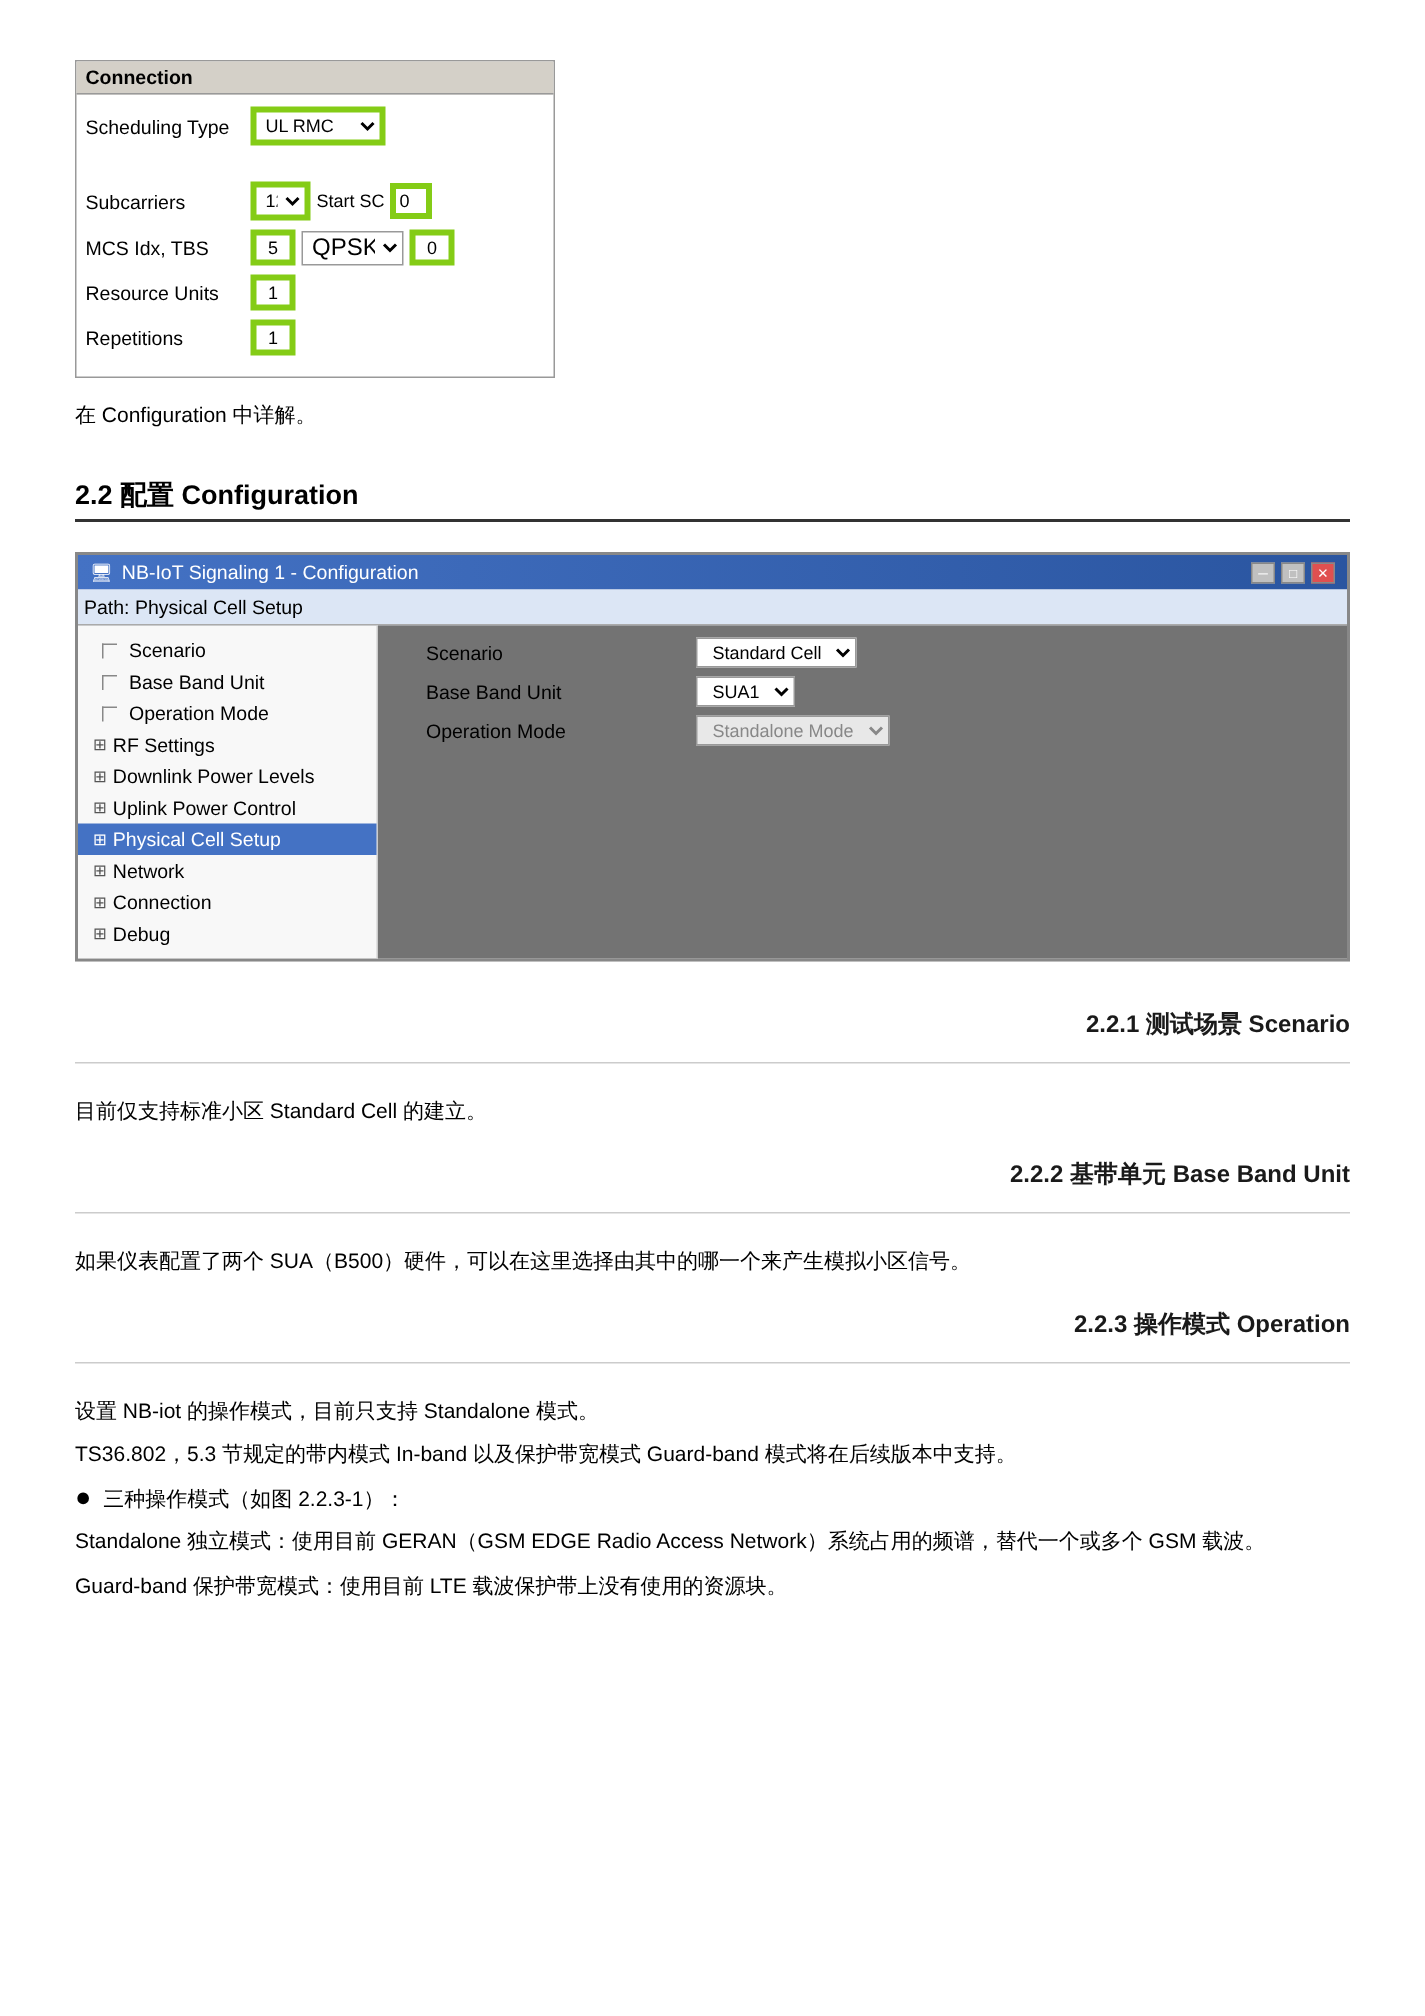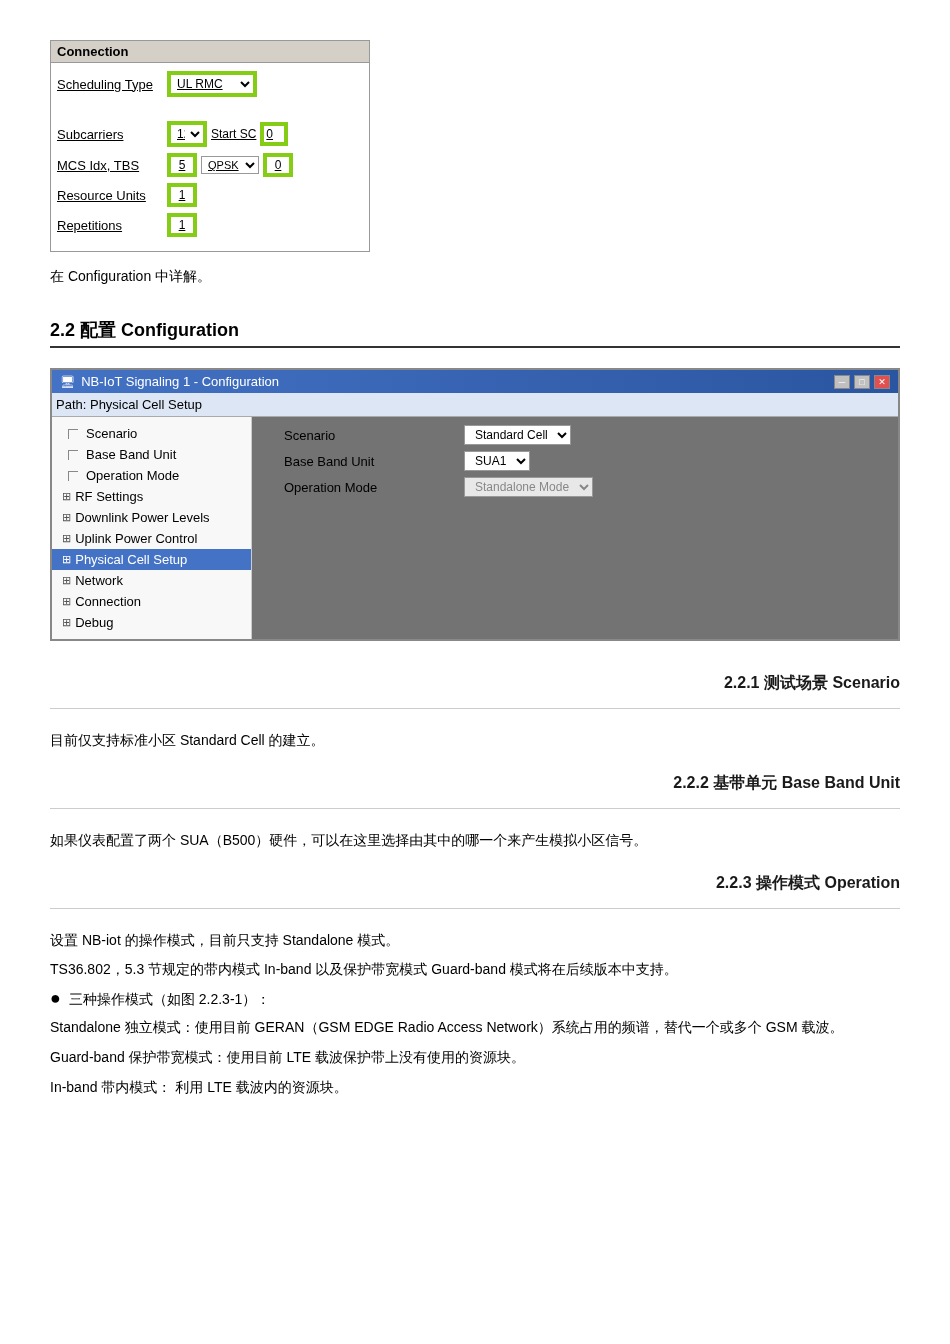"Scheduling Type" .connection-panel .panel-body { text-decoration: underline -> none }
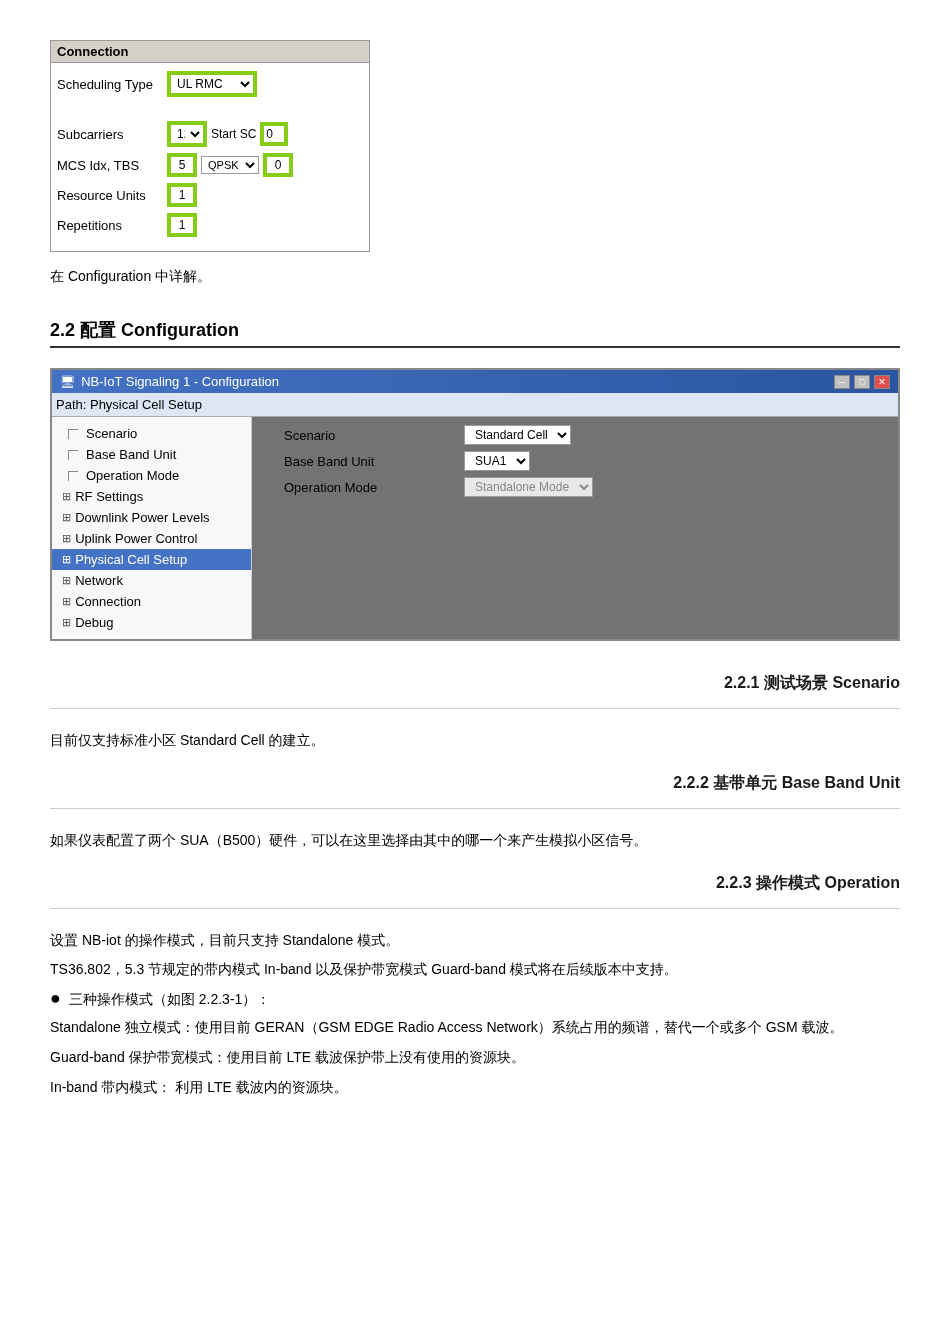"QPSK" .mcs-row .qpsk-select { font-size: 11px -> 16px; width: 58px -> 68px }
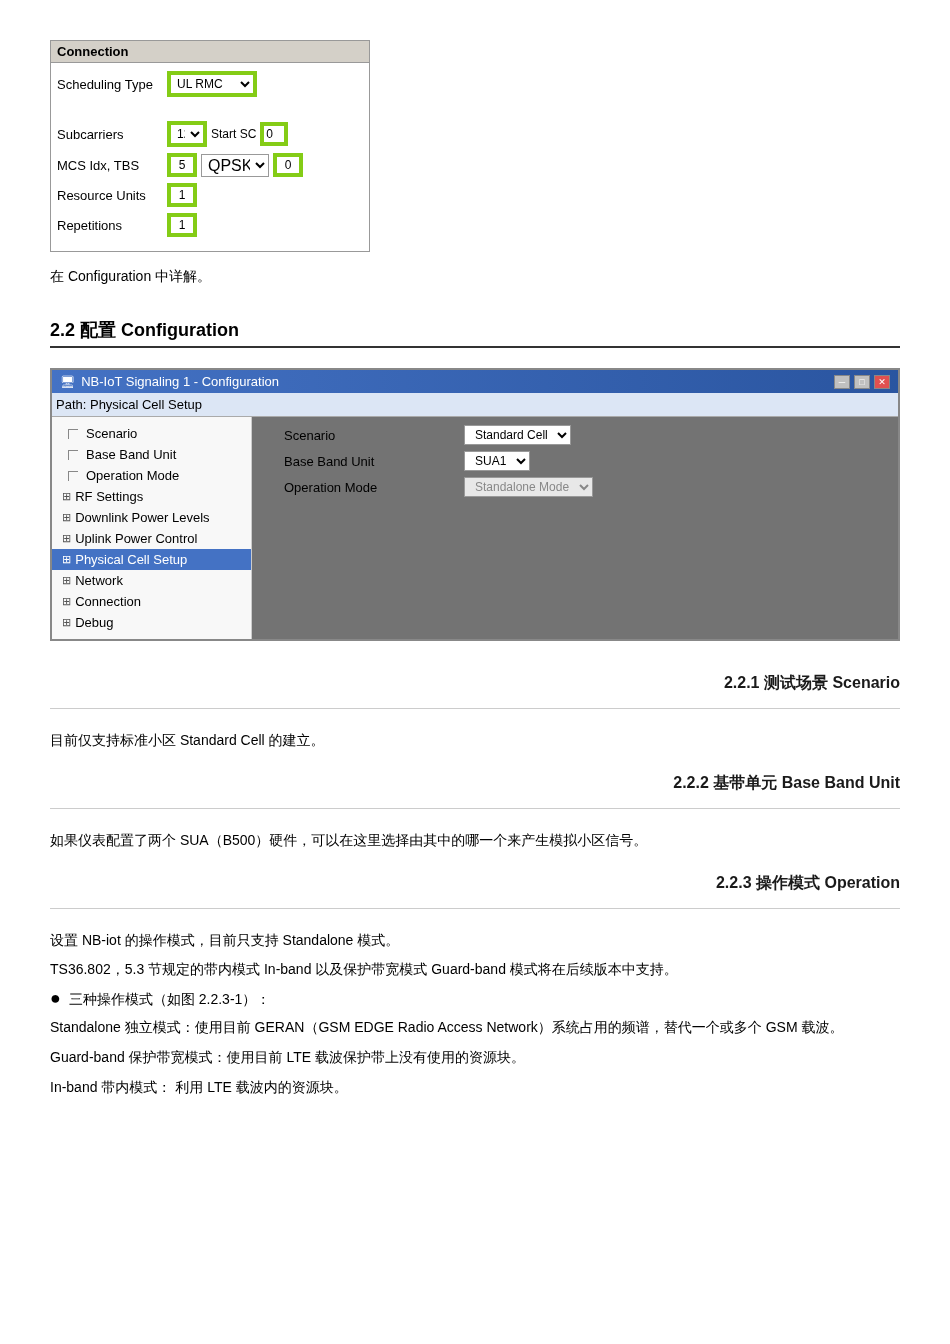"In-band 带内模式： 利用 LTE 载波内的资源块。" p { html: <p>In-band 带内模式： 利用 LTE 载波内的资源块。</p> -> none }
